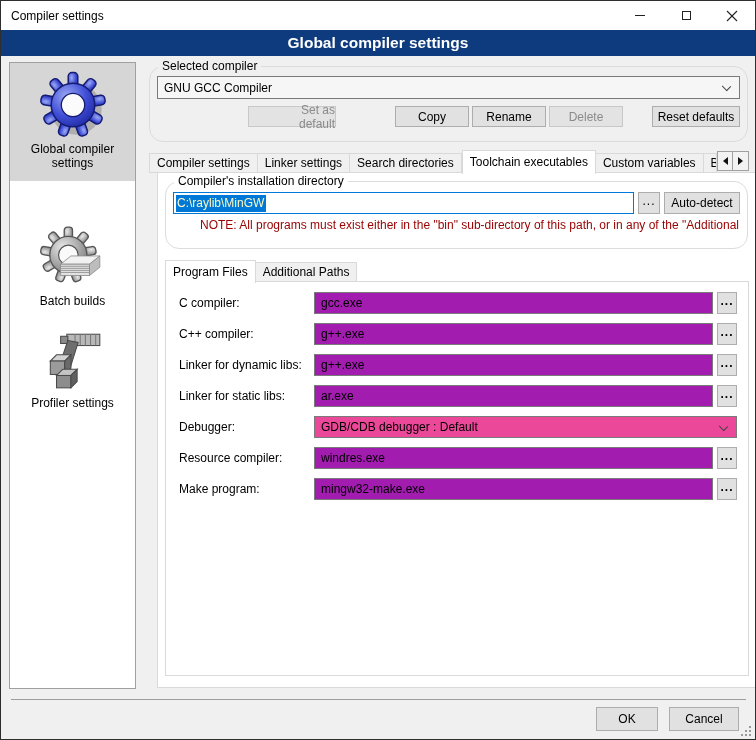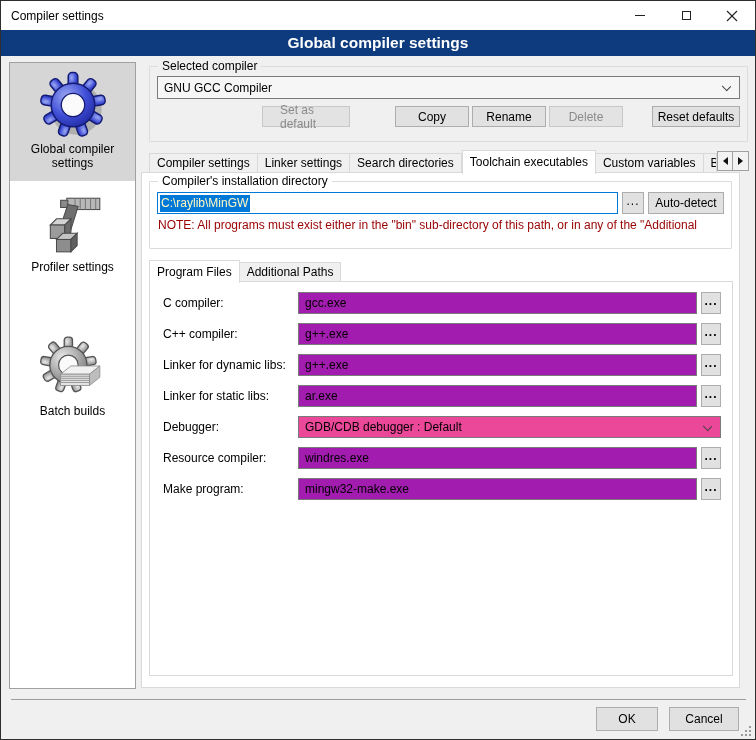"Selected compiler" .groupbox { border-radius: 1px -> 14px; text-align: none -> right }
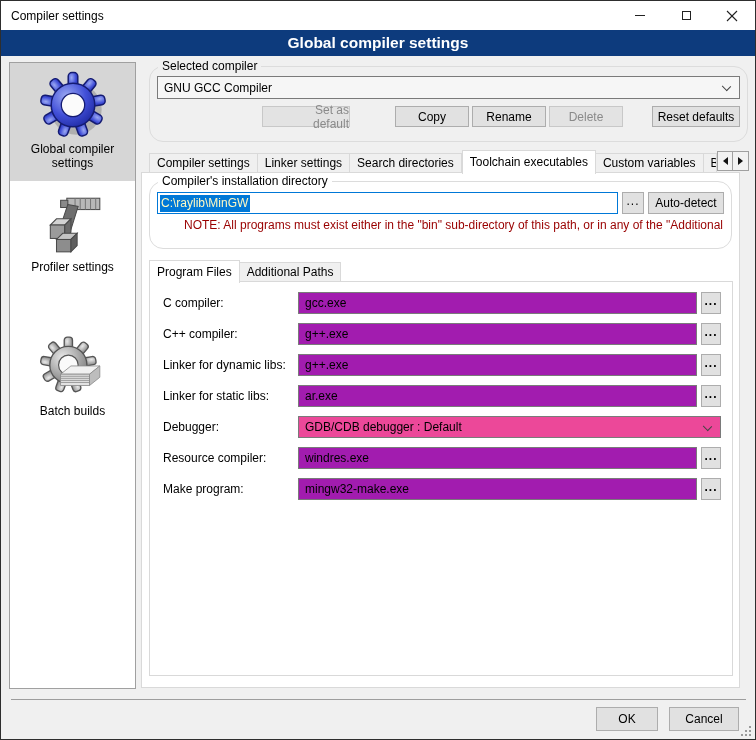"Set as default" .b-setdef { margin-right: 42px -> 56px }
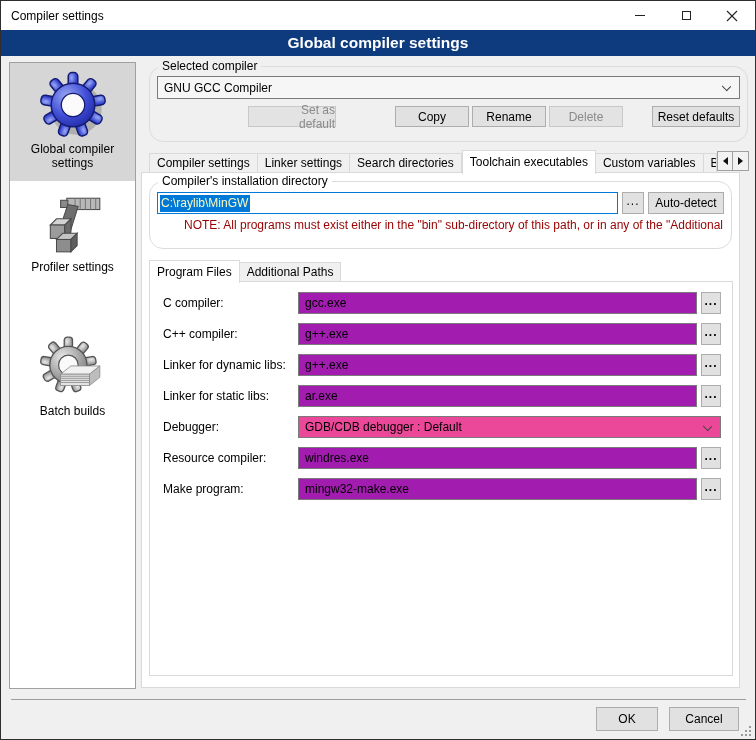"Compiler's installation directory" .tabpage { margin-left: 0 -> 16px }
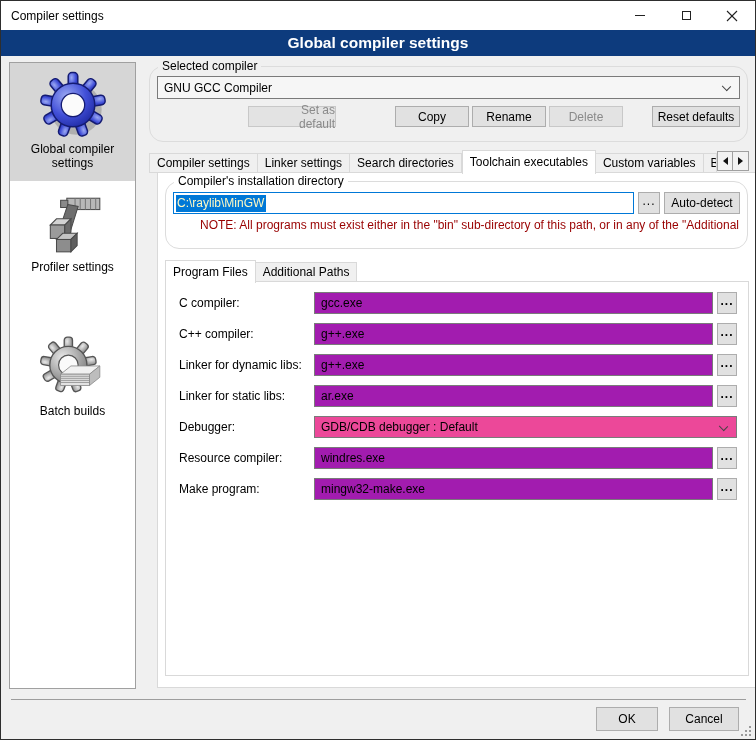"Profiler settings" div.side-item { order: before "Batch builds" -> after "Batch builds" }
